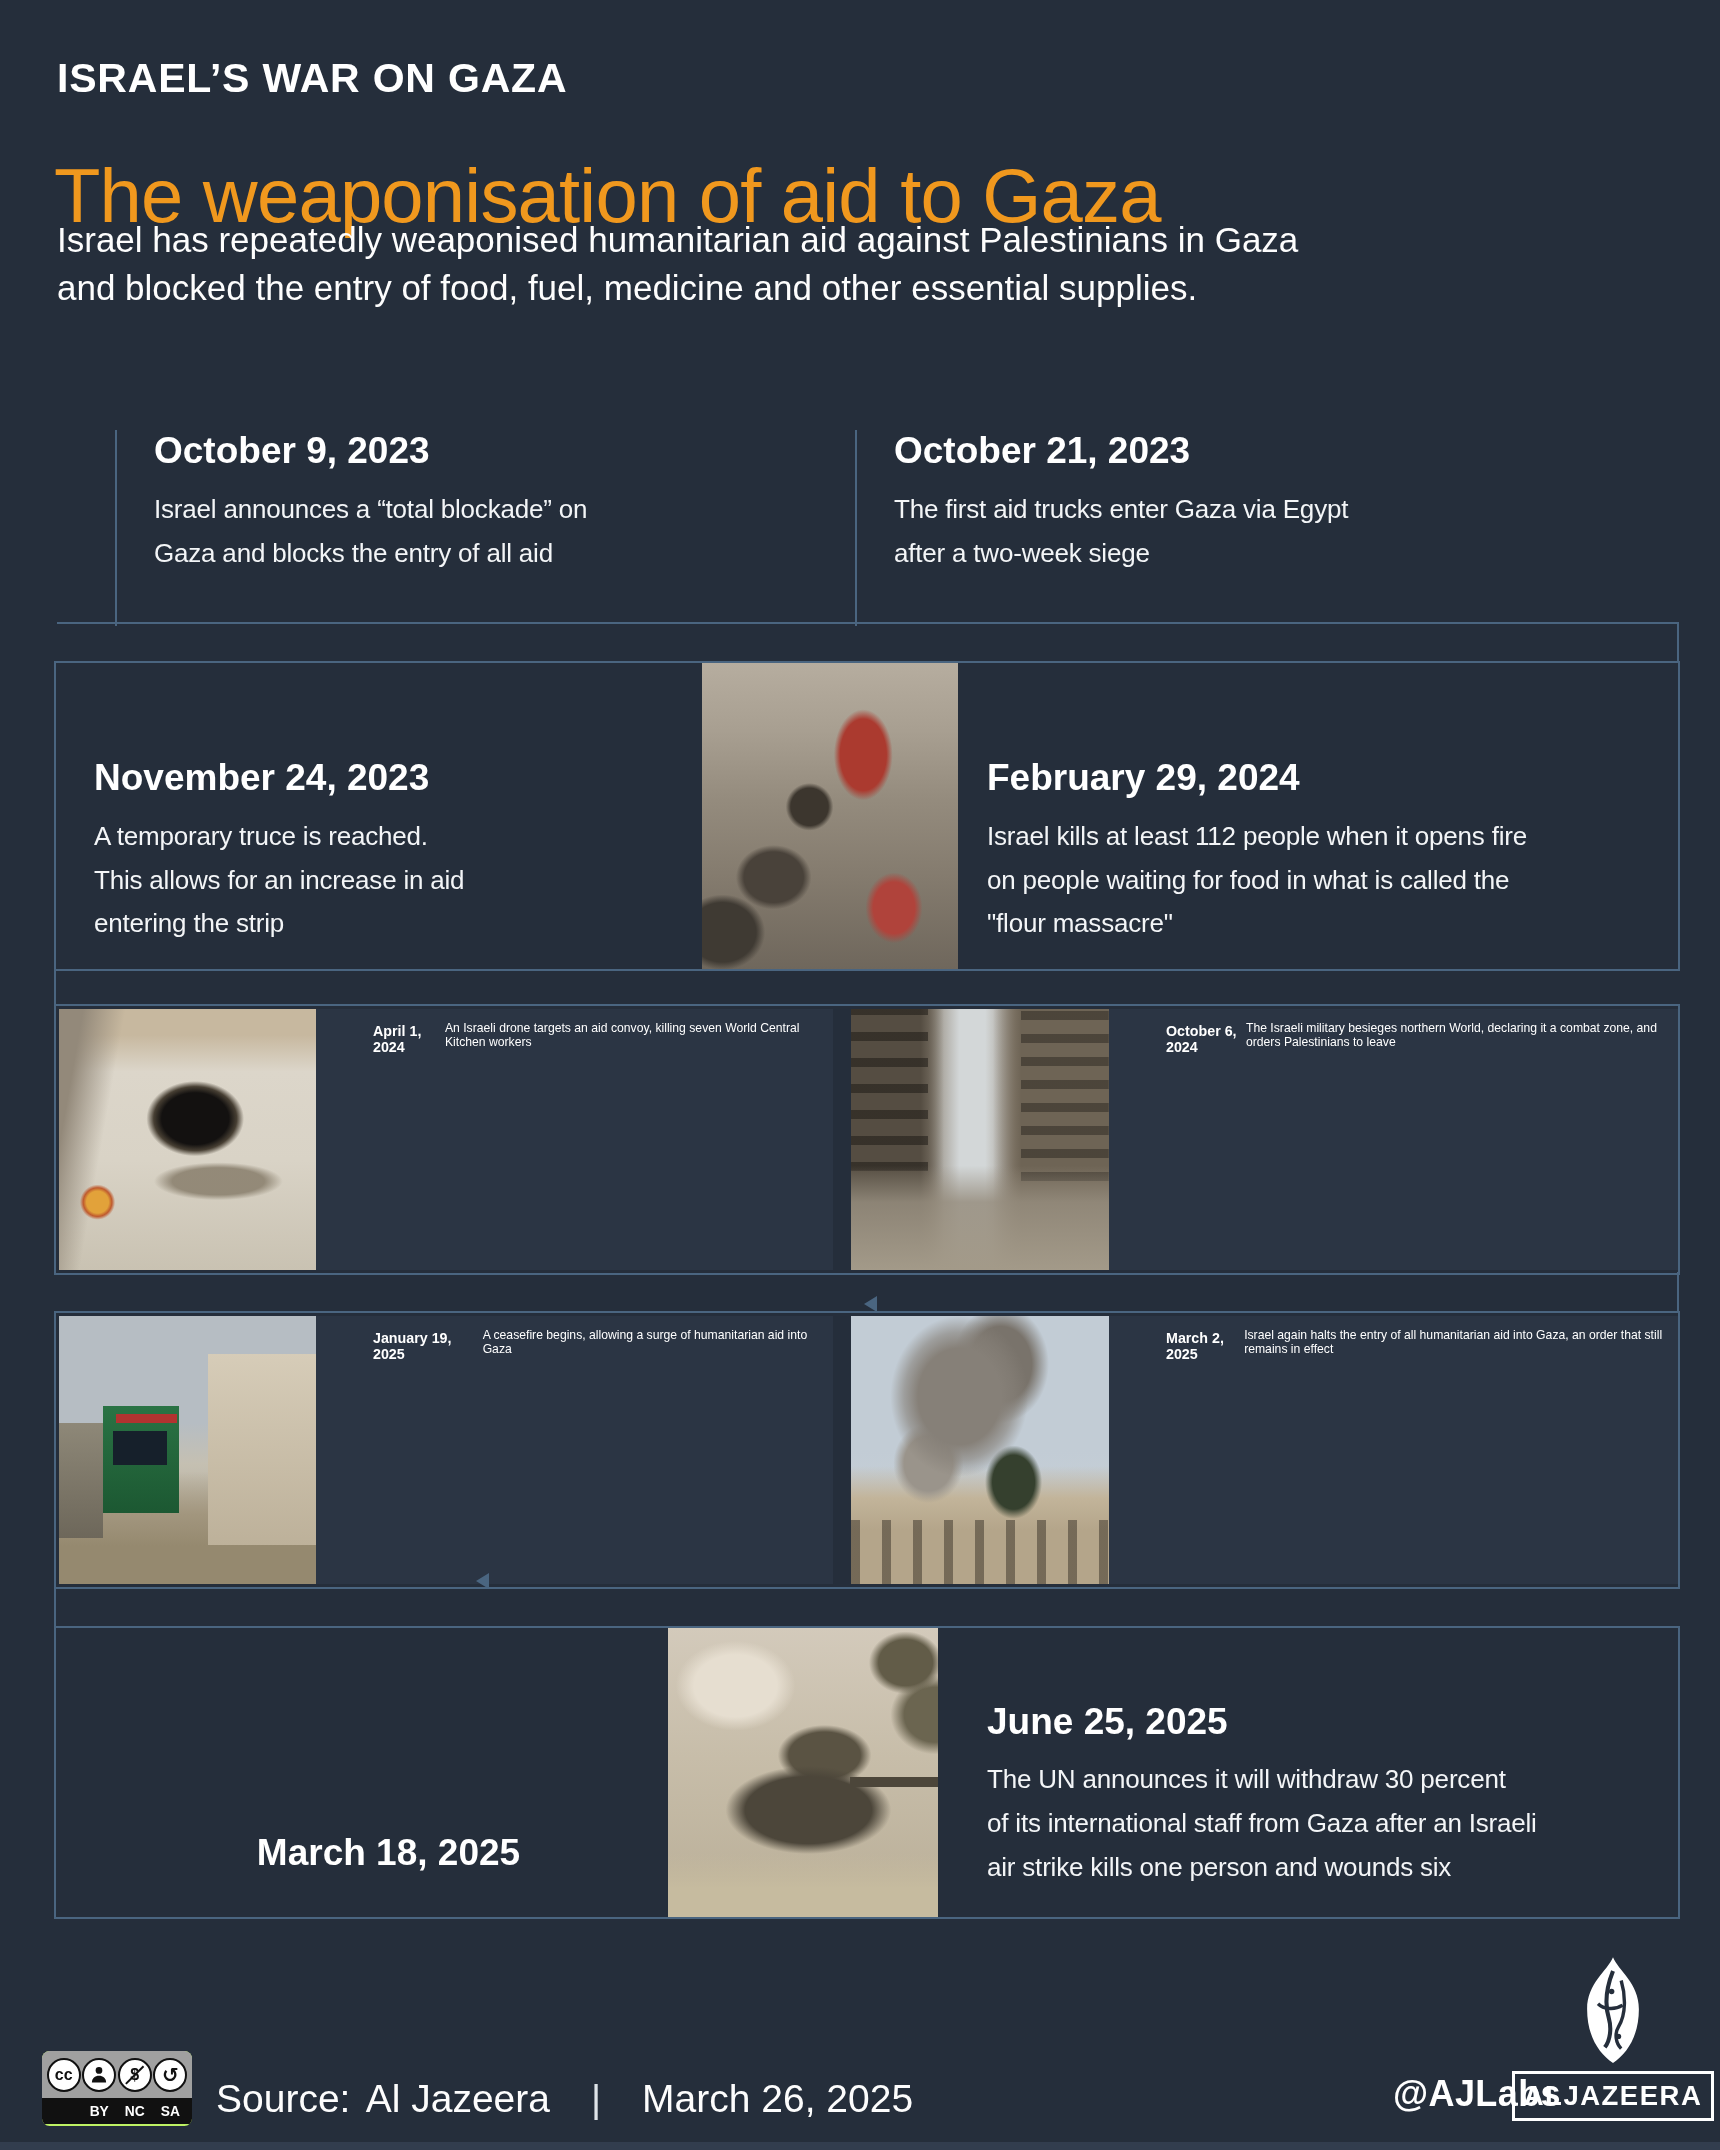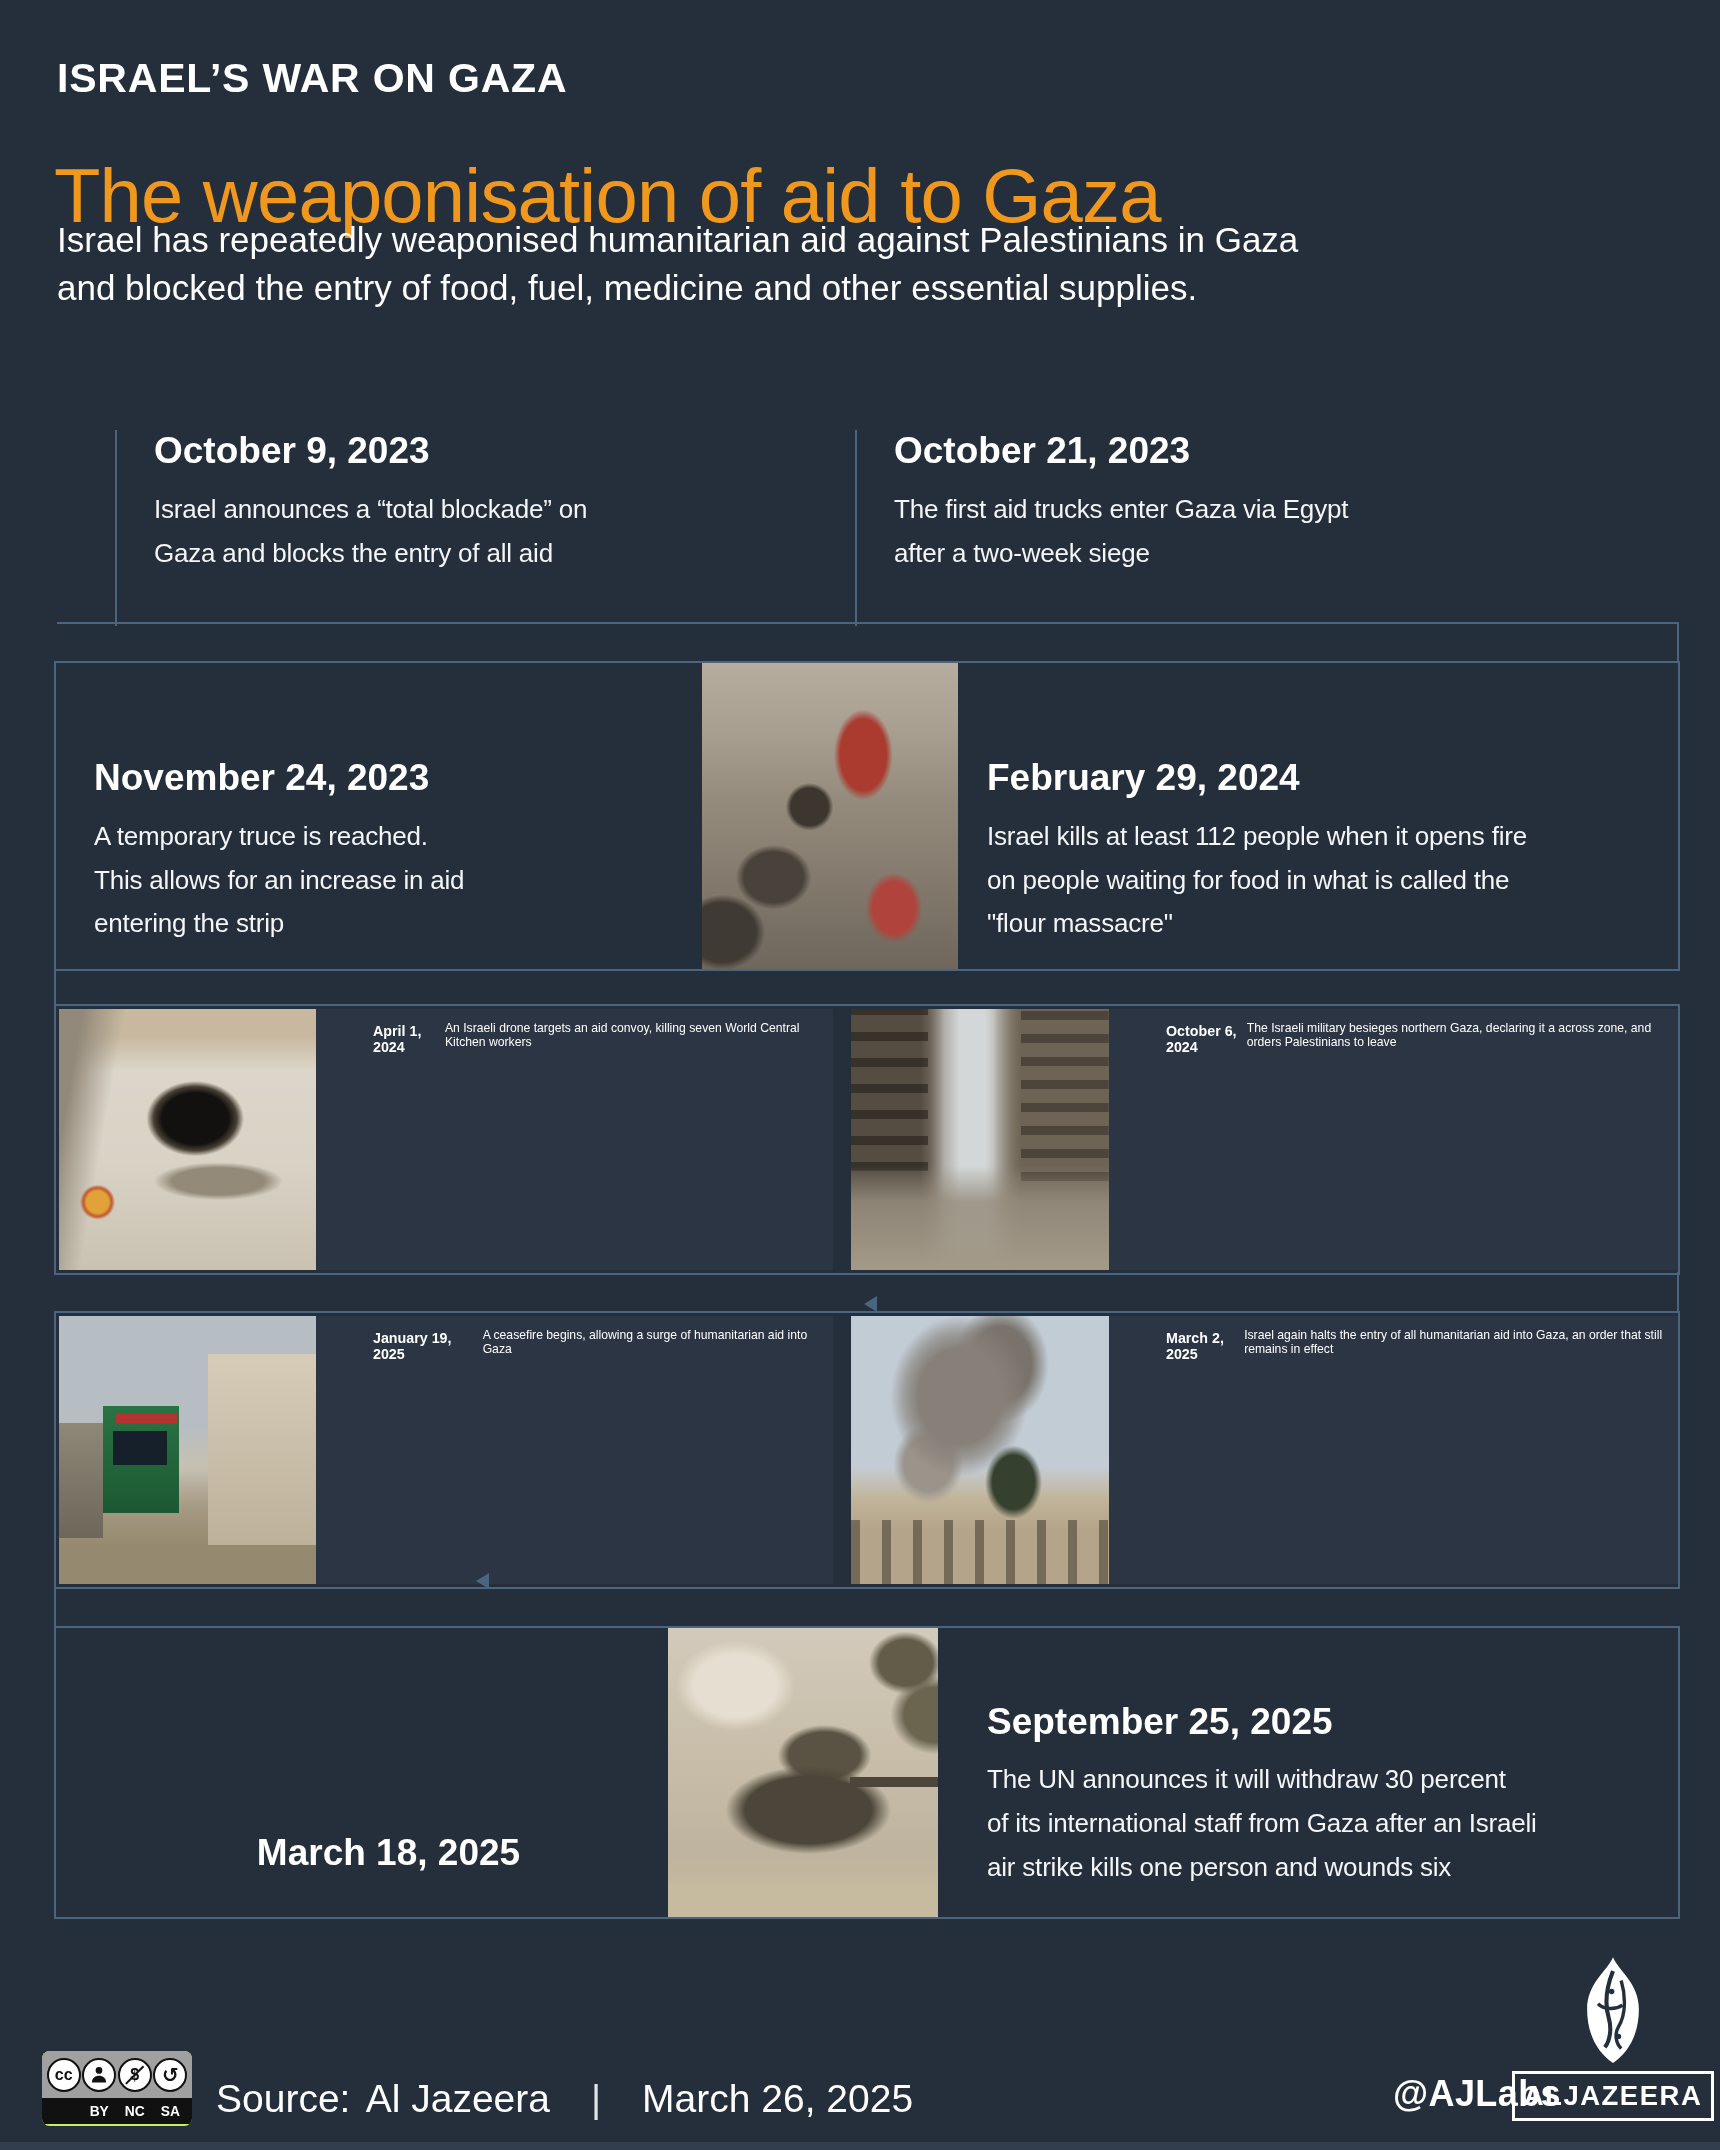"The Israeli military besieges northern" p.desc { text: Gaza, declaring it a across -> World, declaring it a combat }
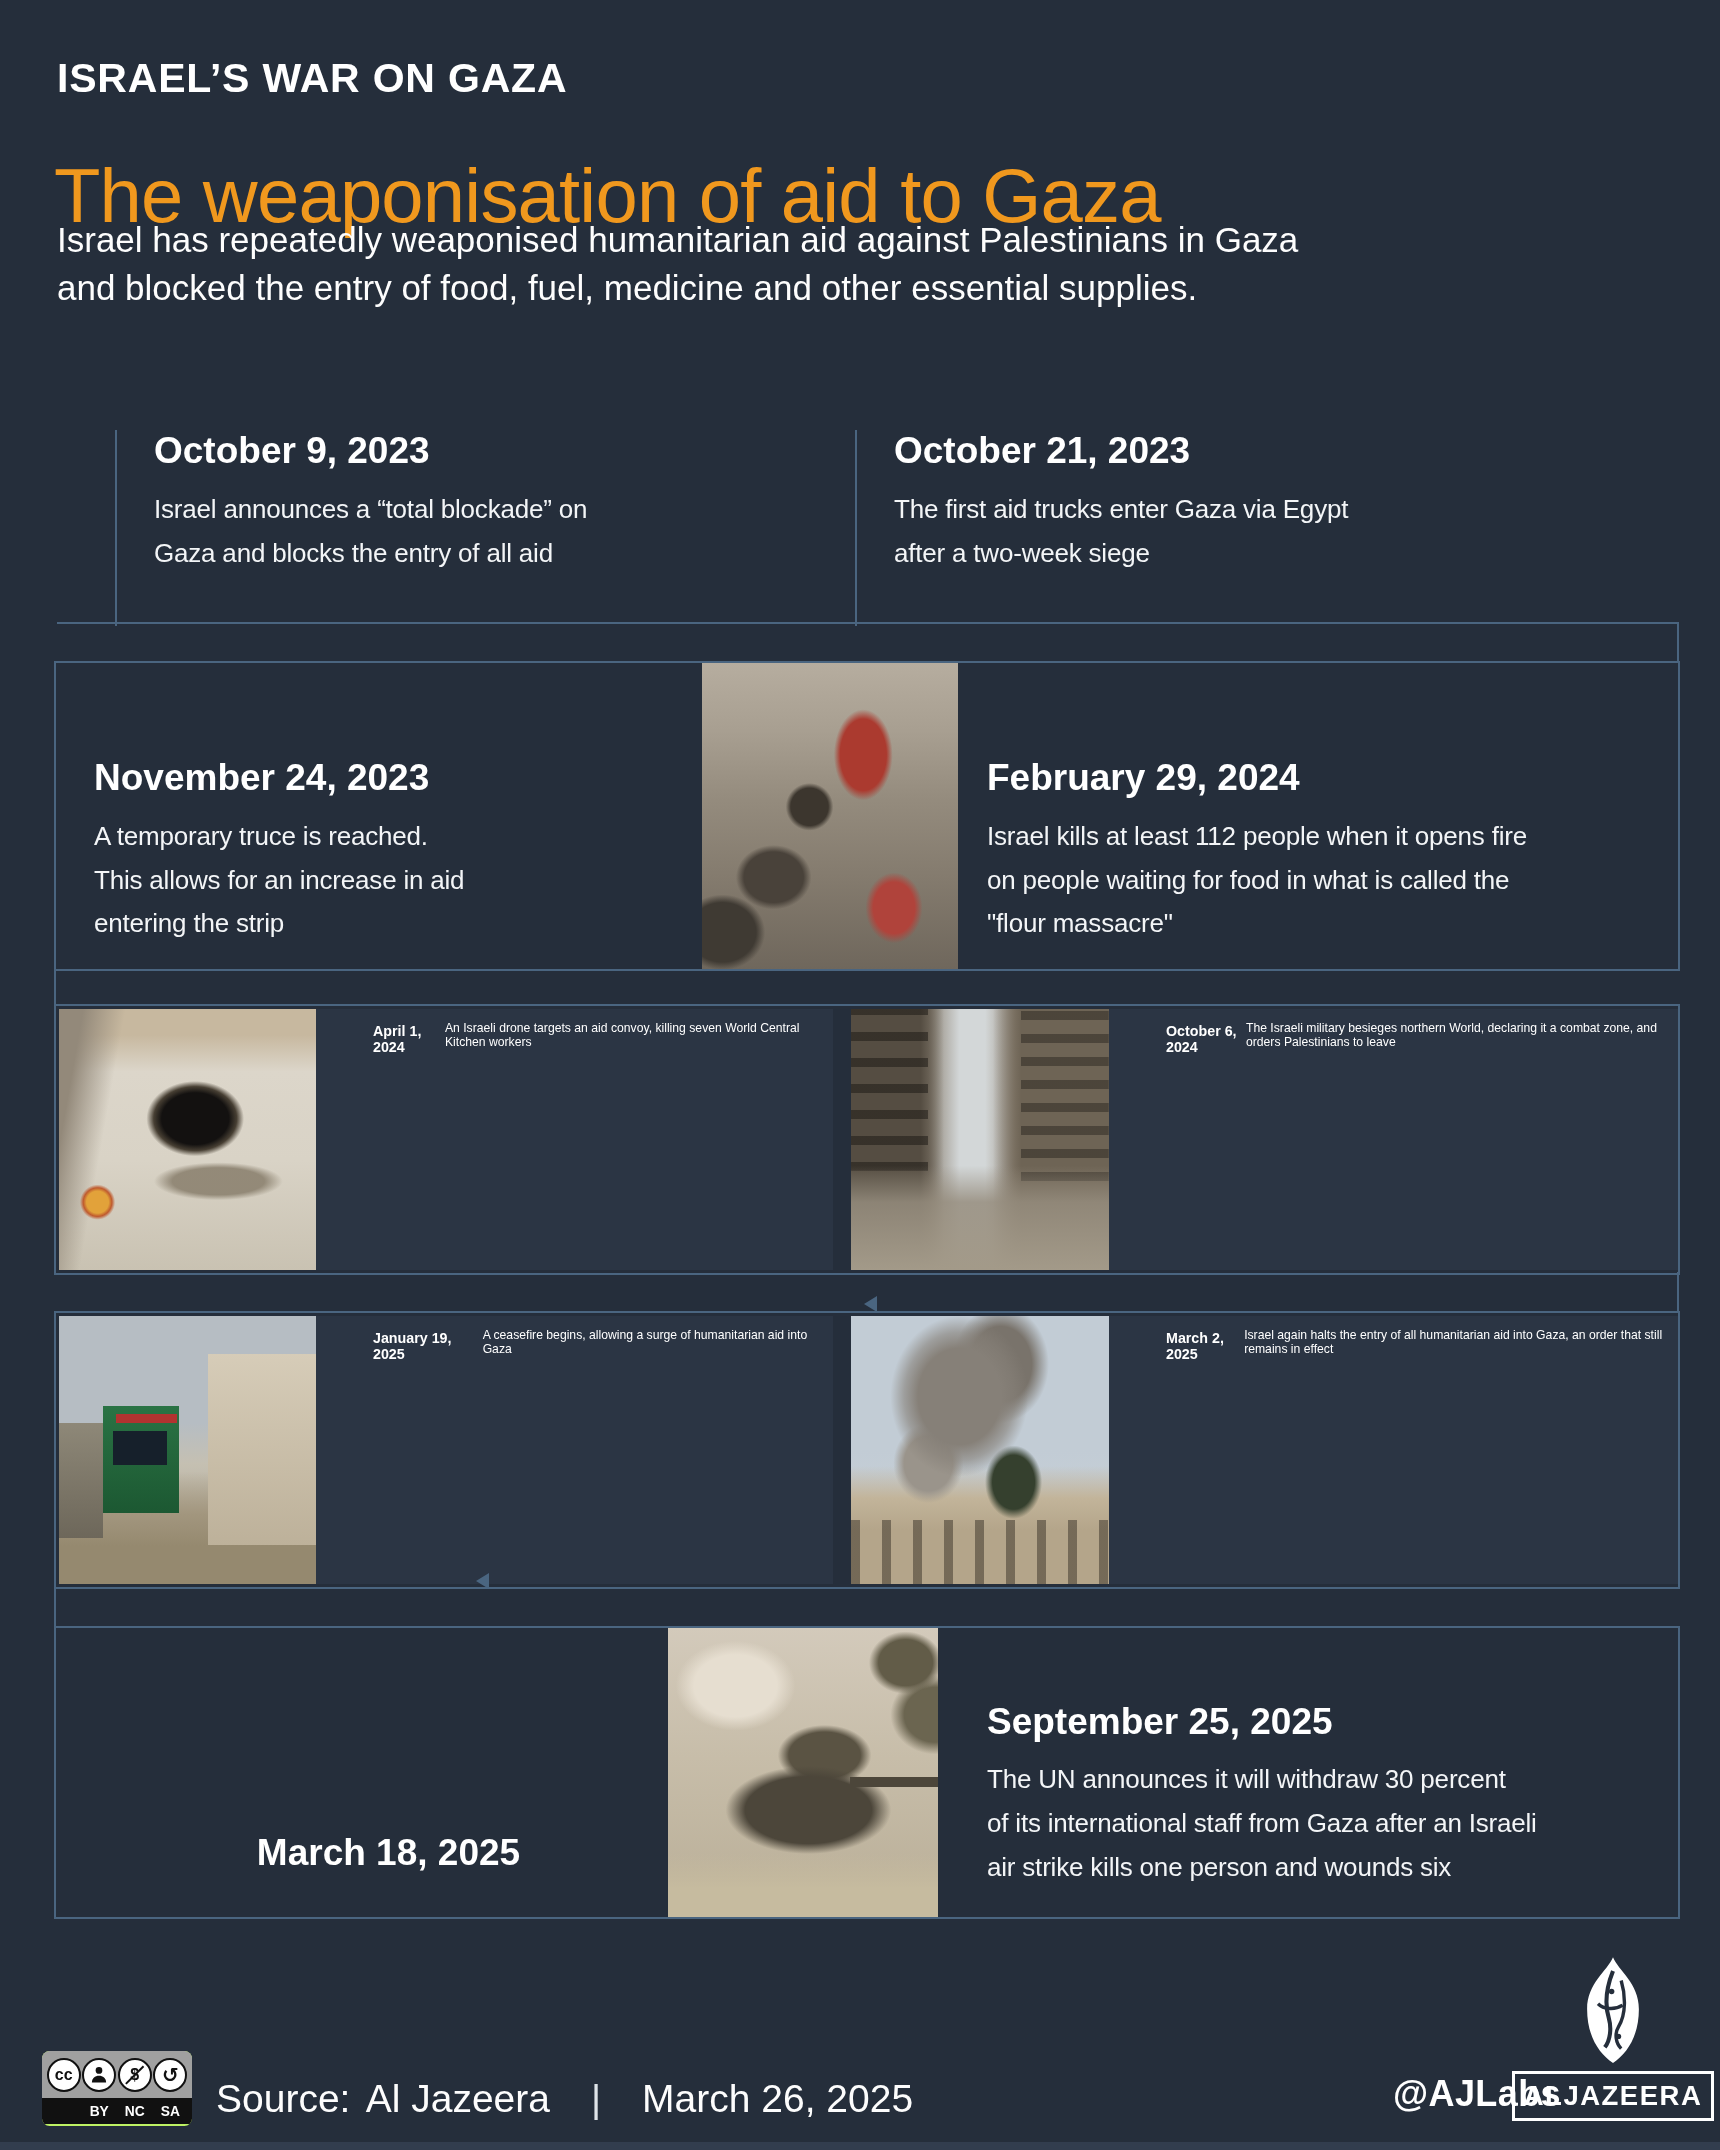"September 25, 2025" h3.date { text: September -> June }
